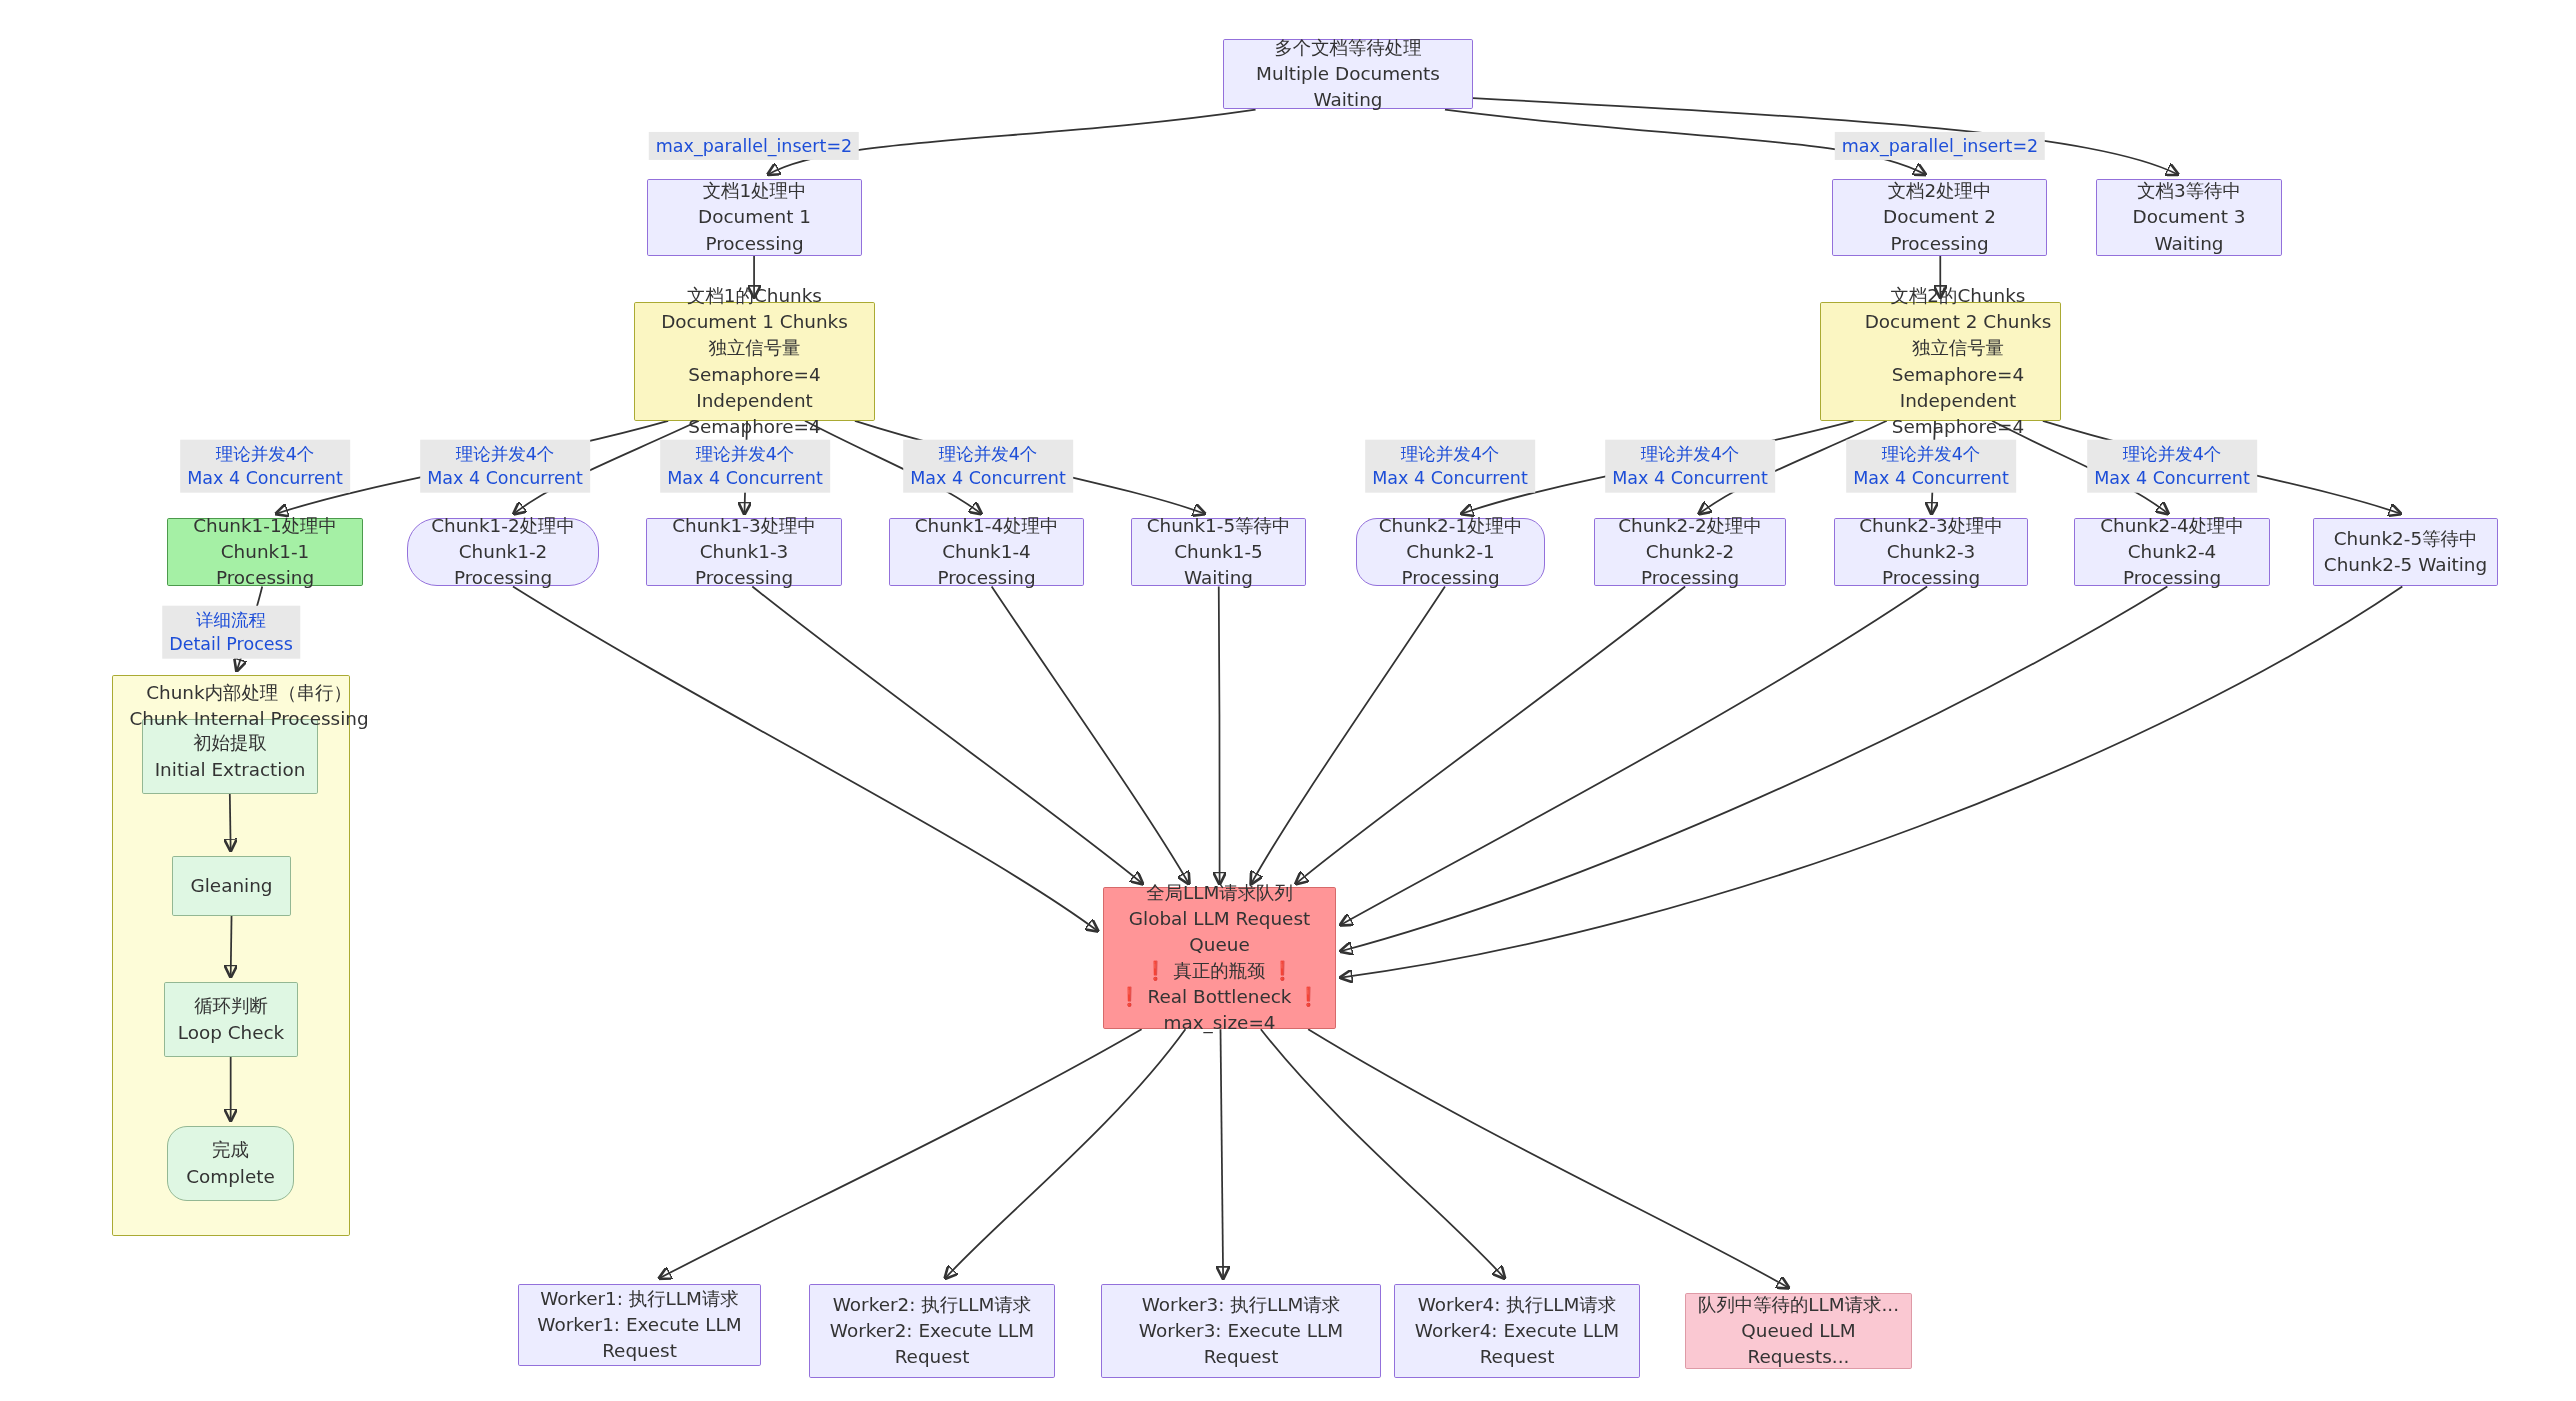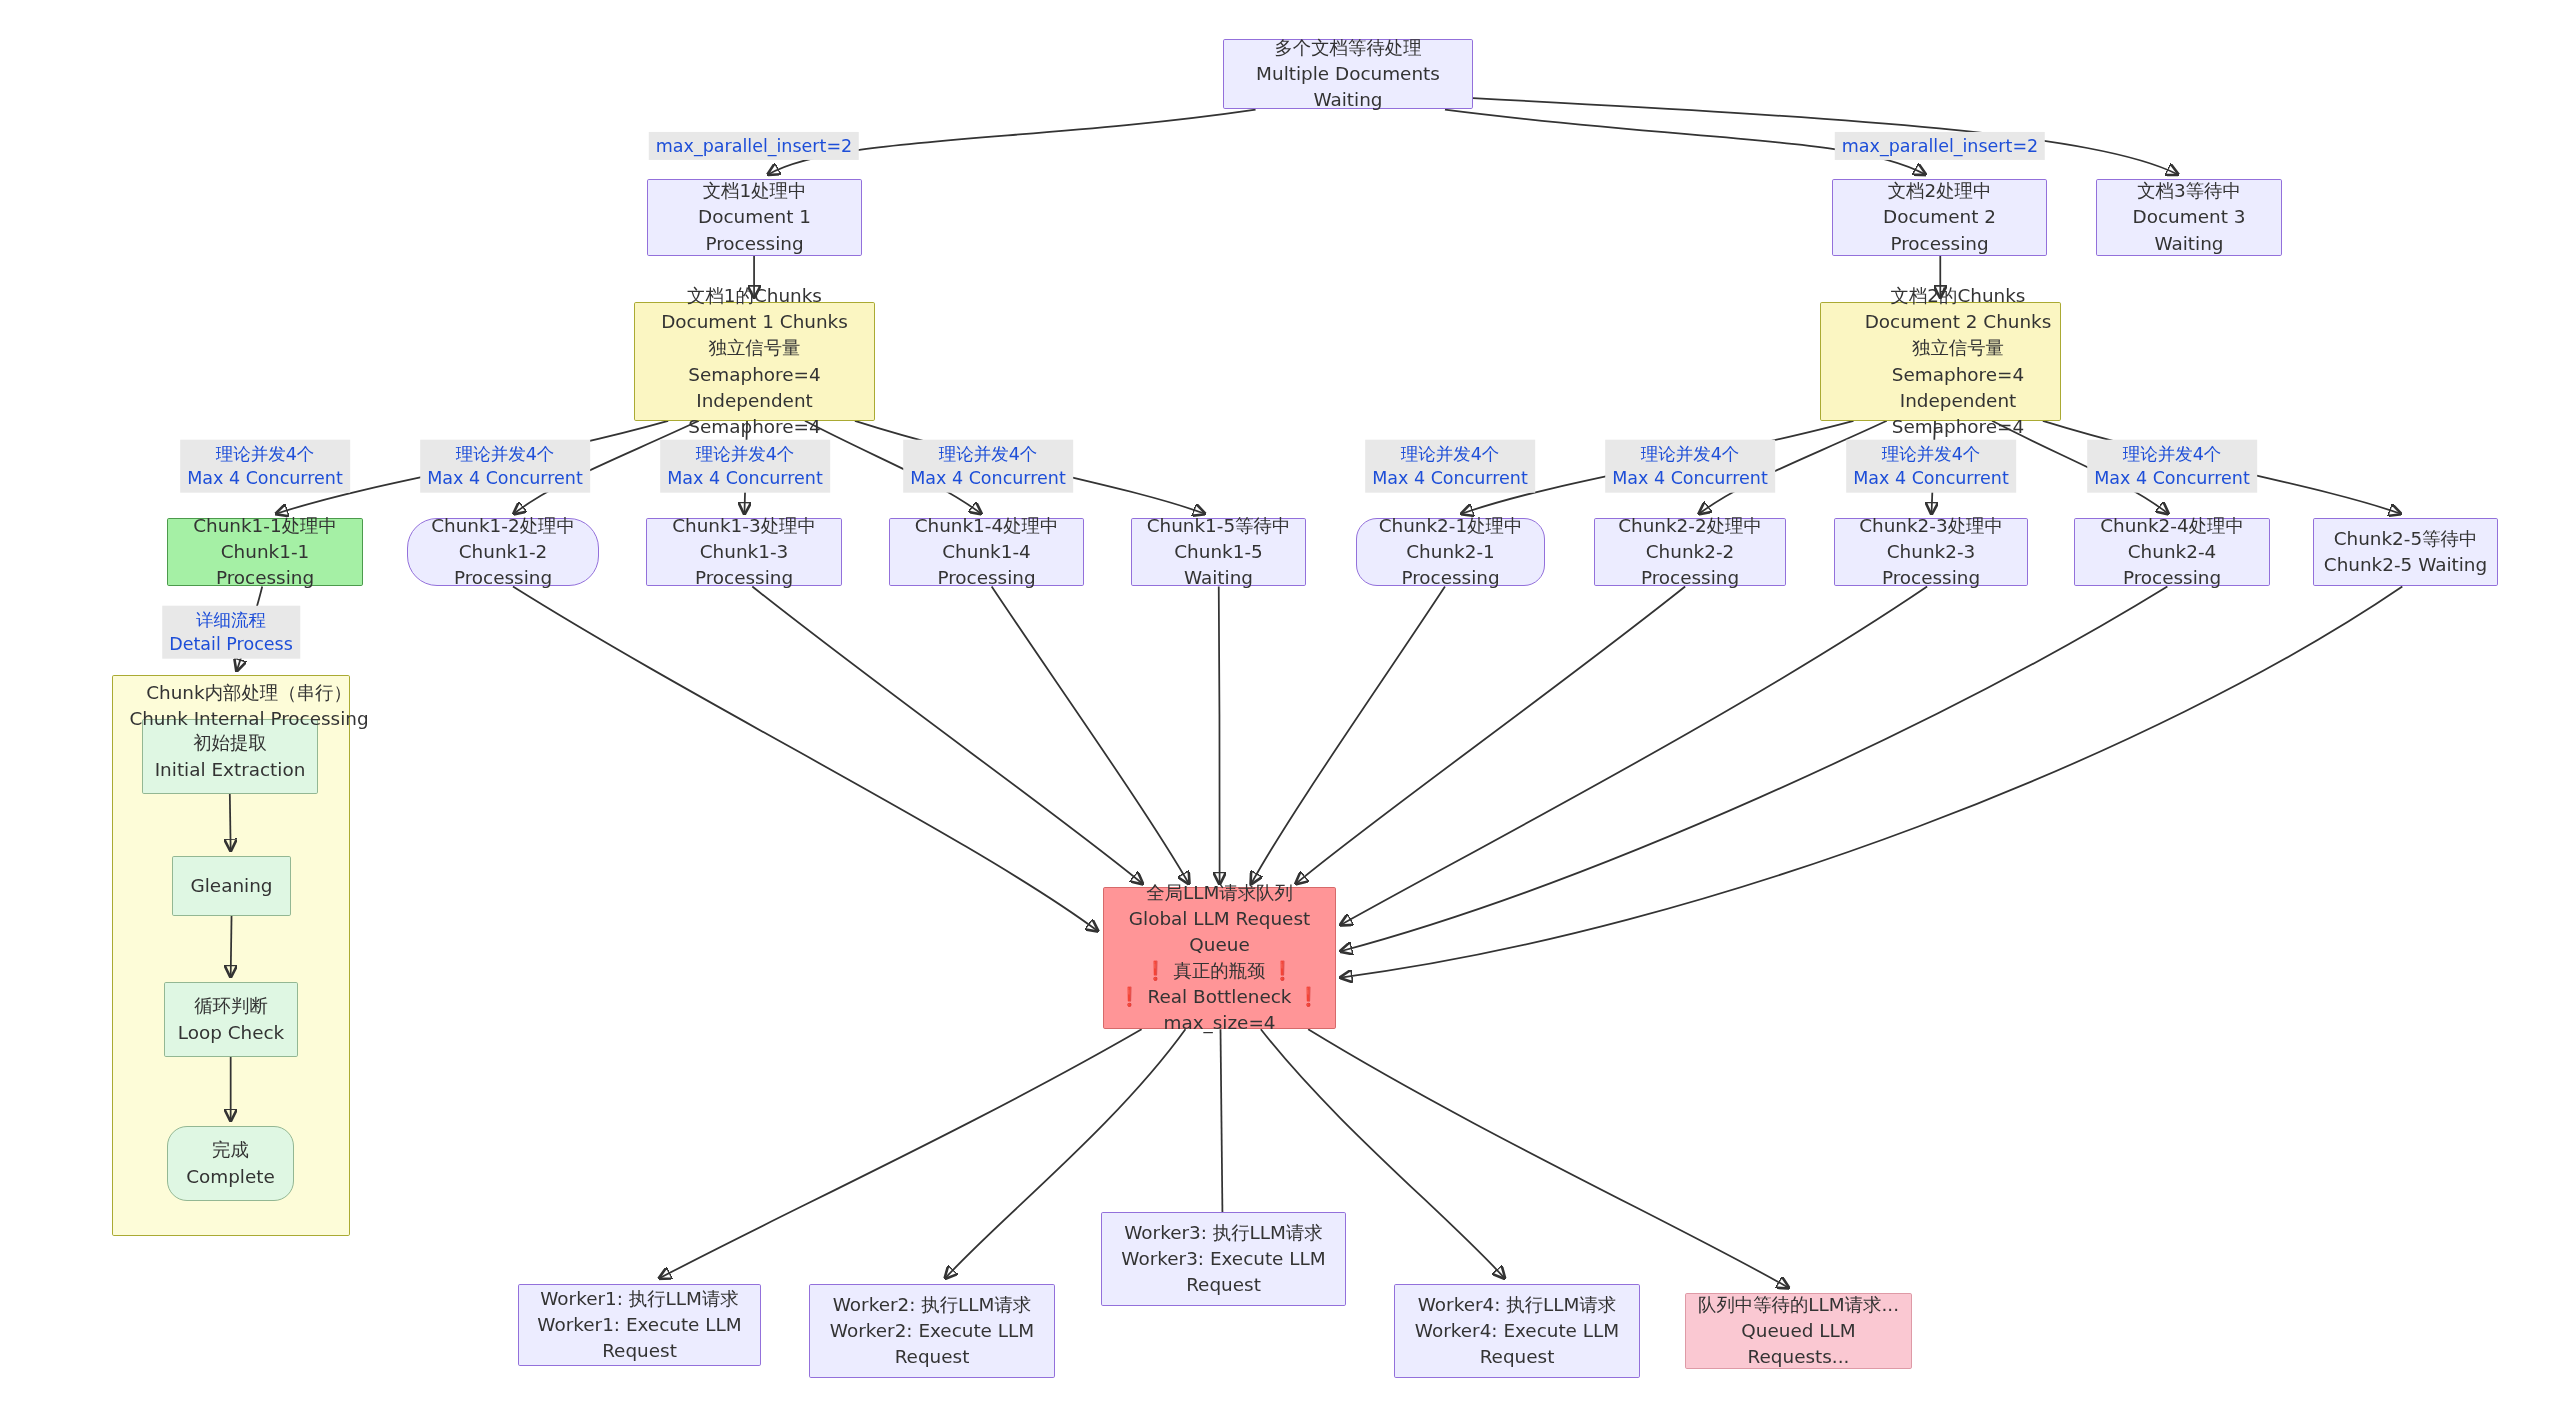"Worker3: 执行LLM请求" div.node { top: 1212px -> 1284px; width: 245px -> 280px }
